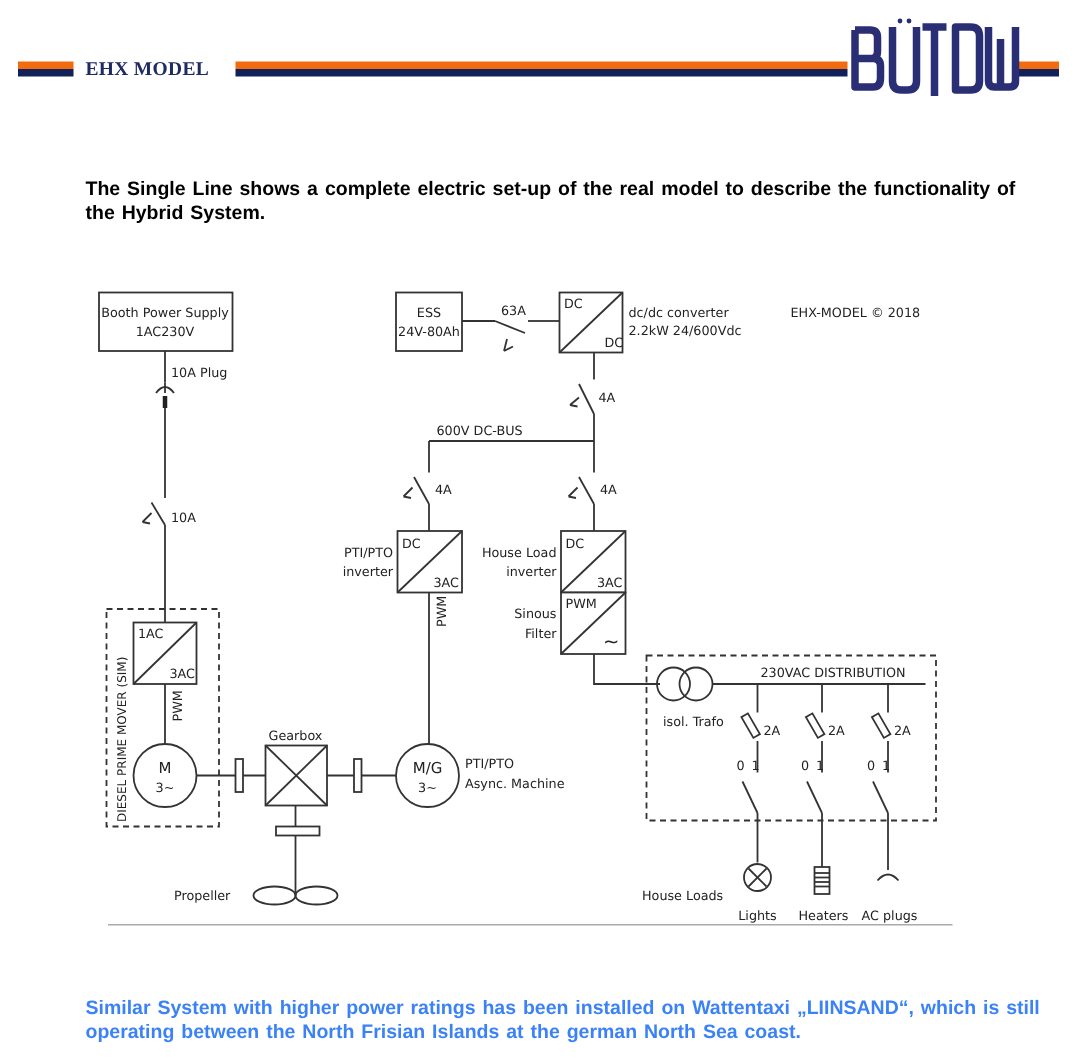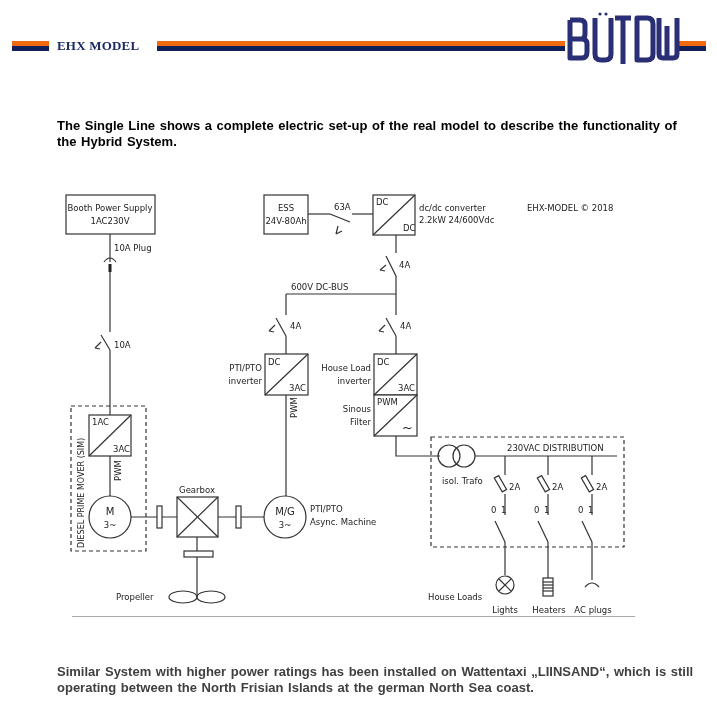"Similar System with higher power" .outro { color: #404040 -> #3b82f6 }
